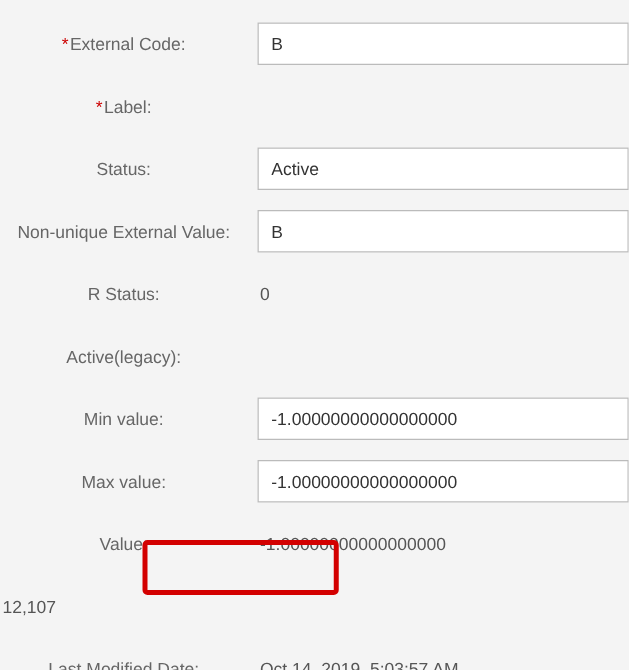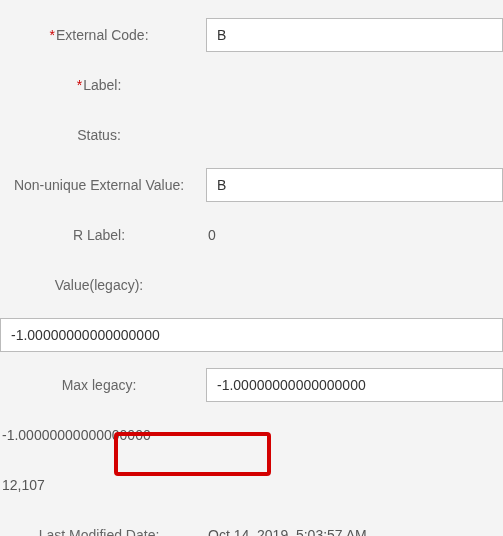"Active" div.value-col { html: none -> <div> <input> </div> }
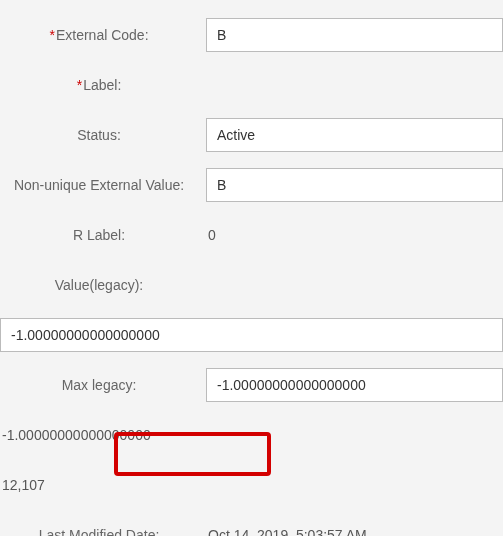"R Label:" div.label-col { text: Label -> Status }
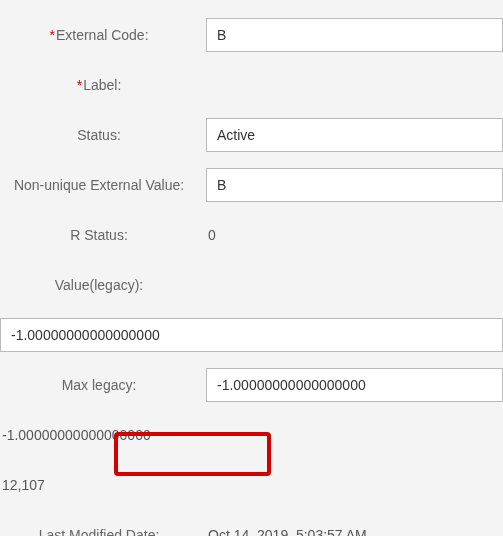"Value(legacy):" div.label-col { text: Value -> Active }
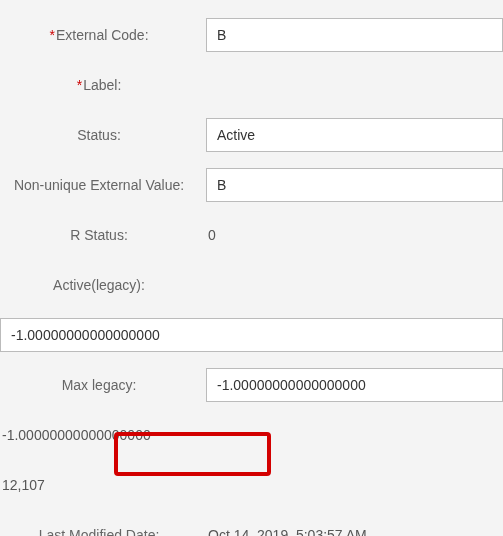"Min value:" div.label-col { html: none -> <div>Min value:</div> }
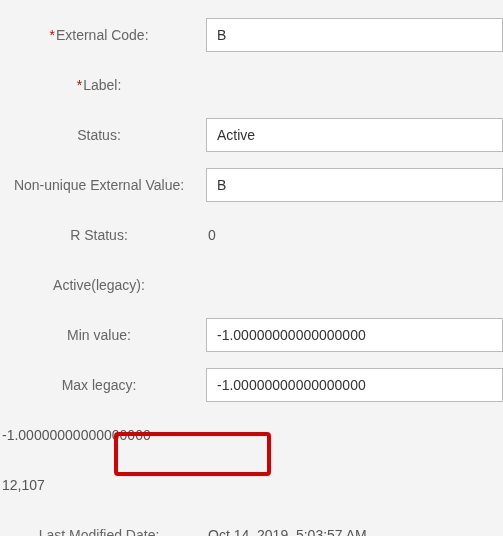"Max legacy:" div.label-col { text: legacy -> value }
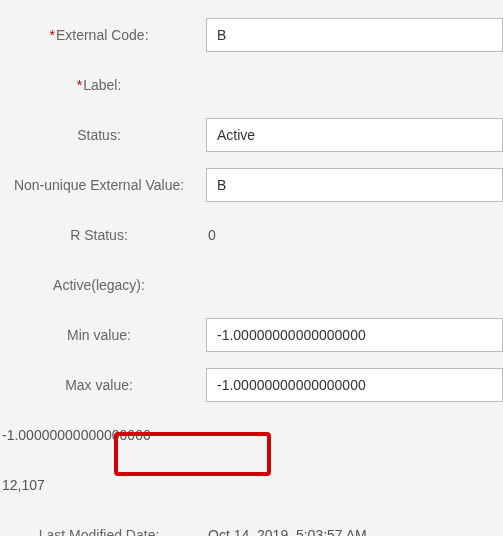"Value:" div.label-col { html: none -> <div>Value:</div> }
